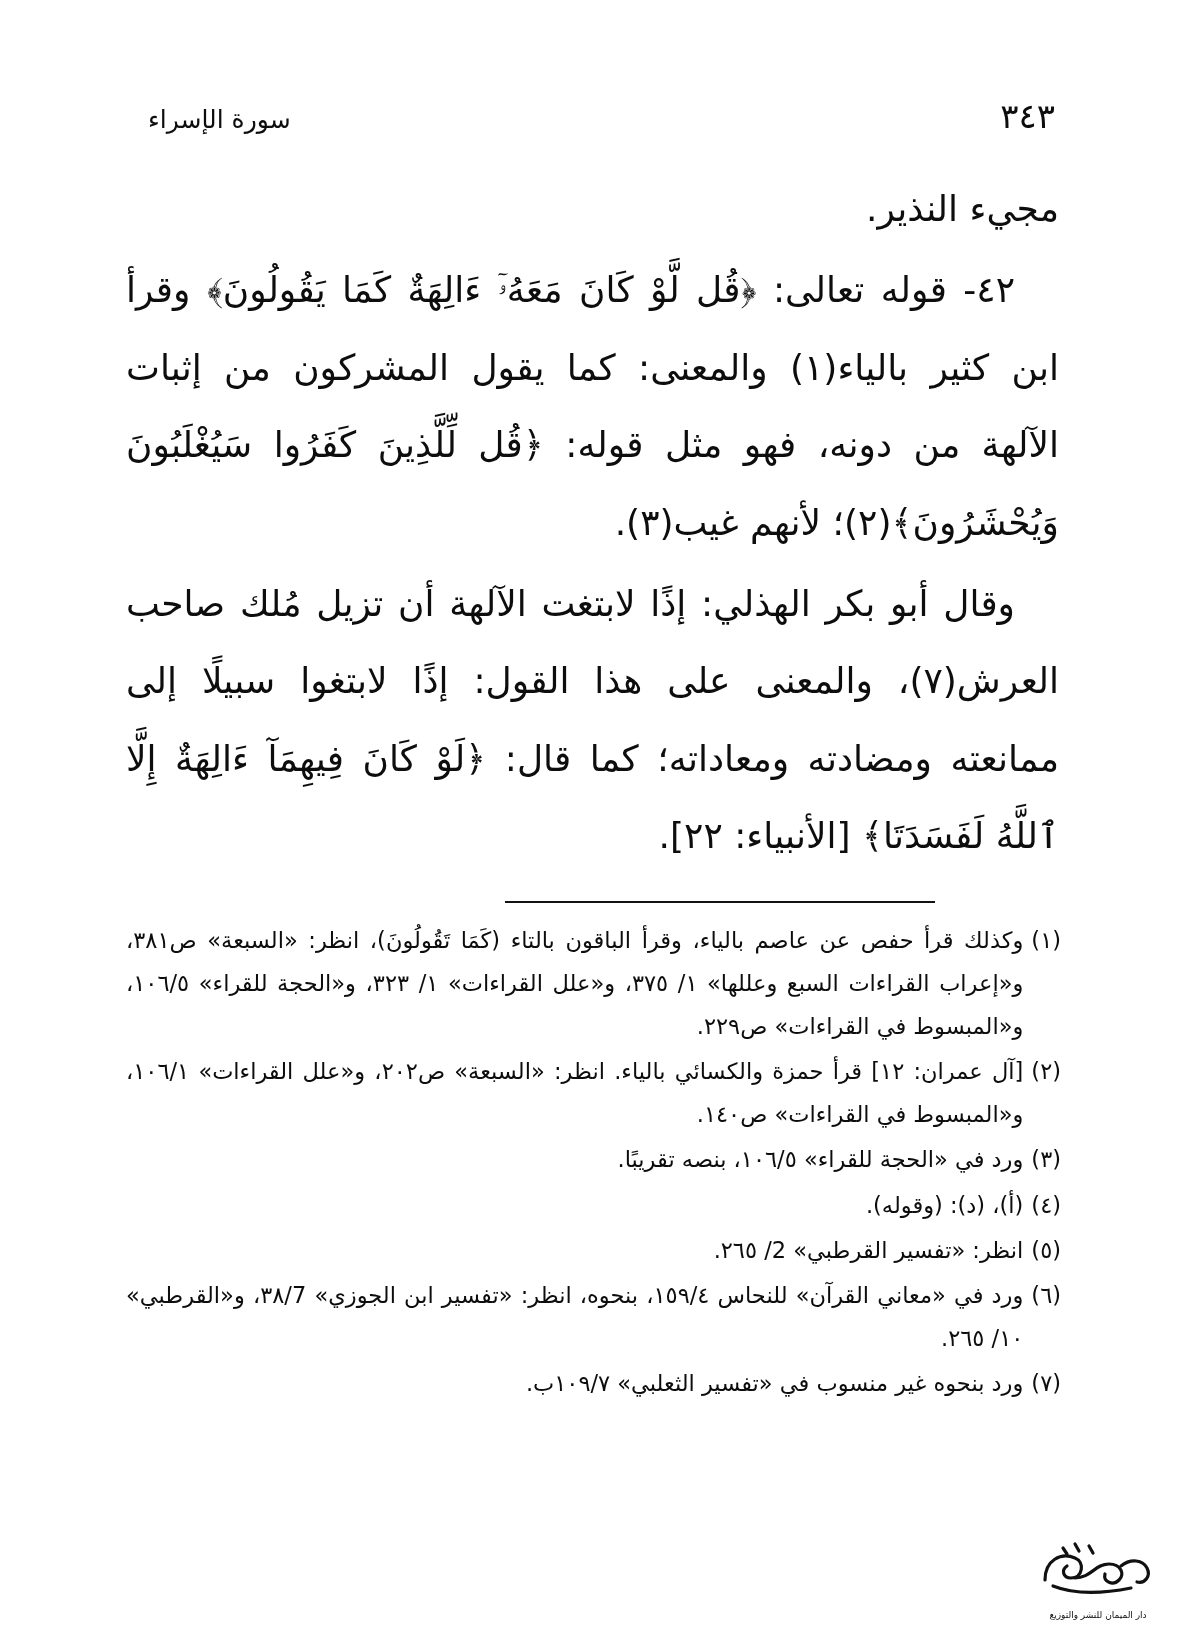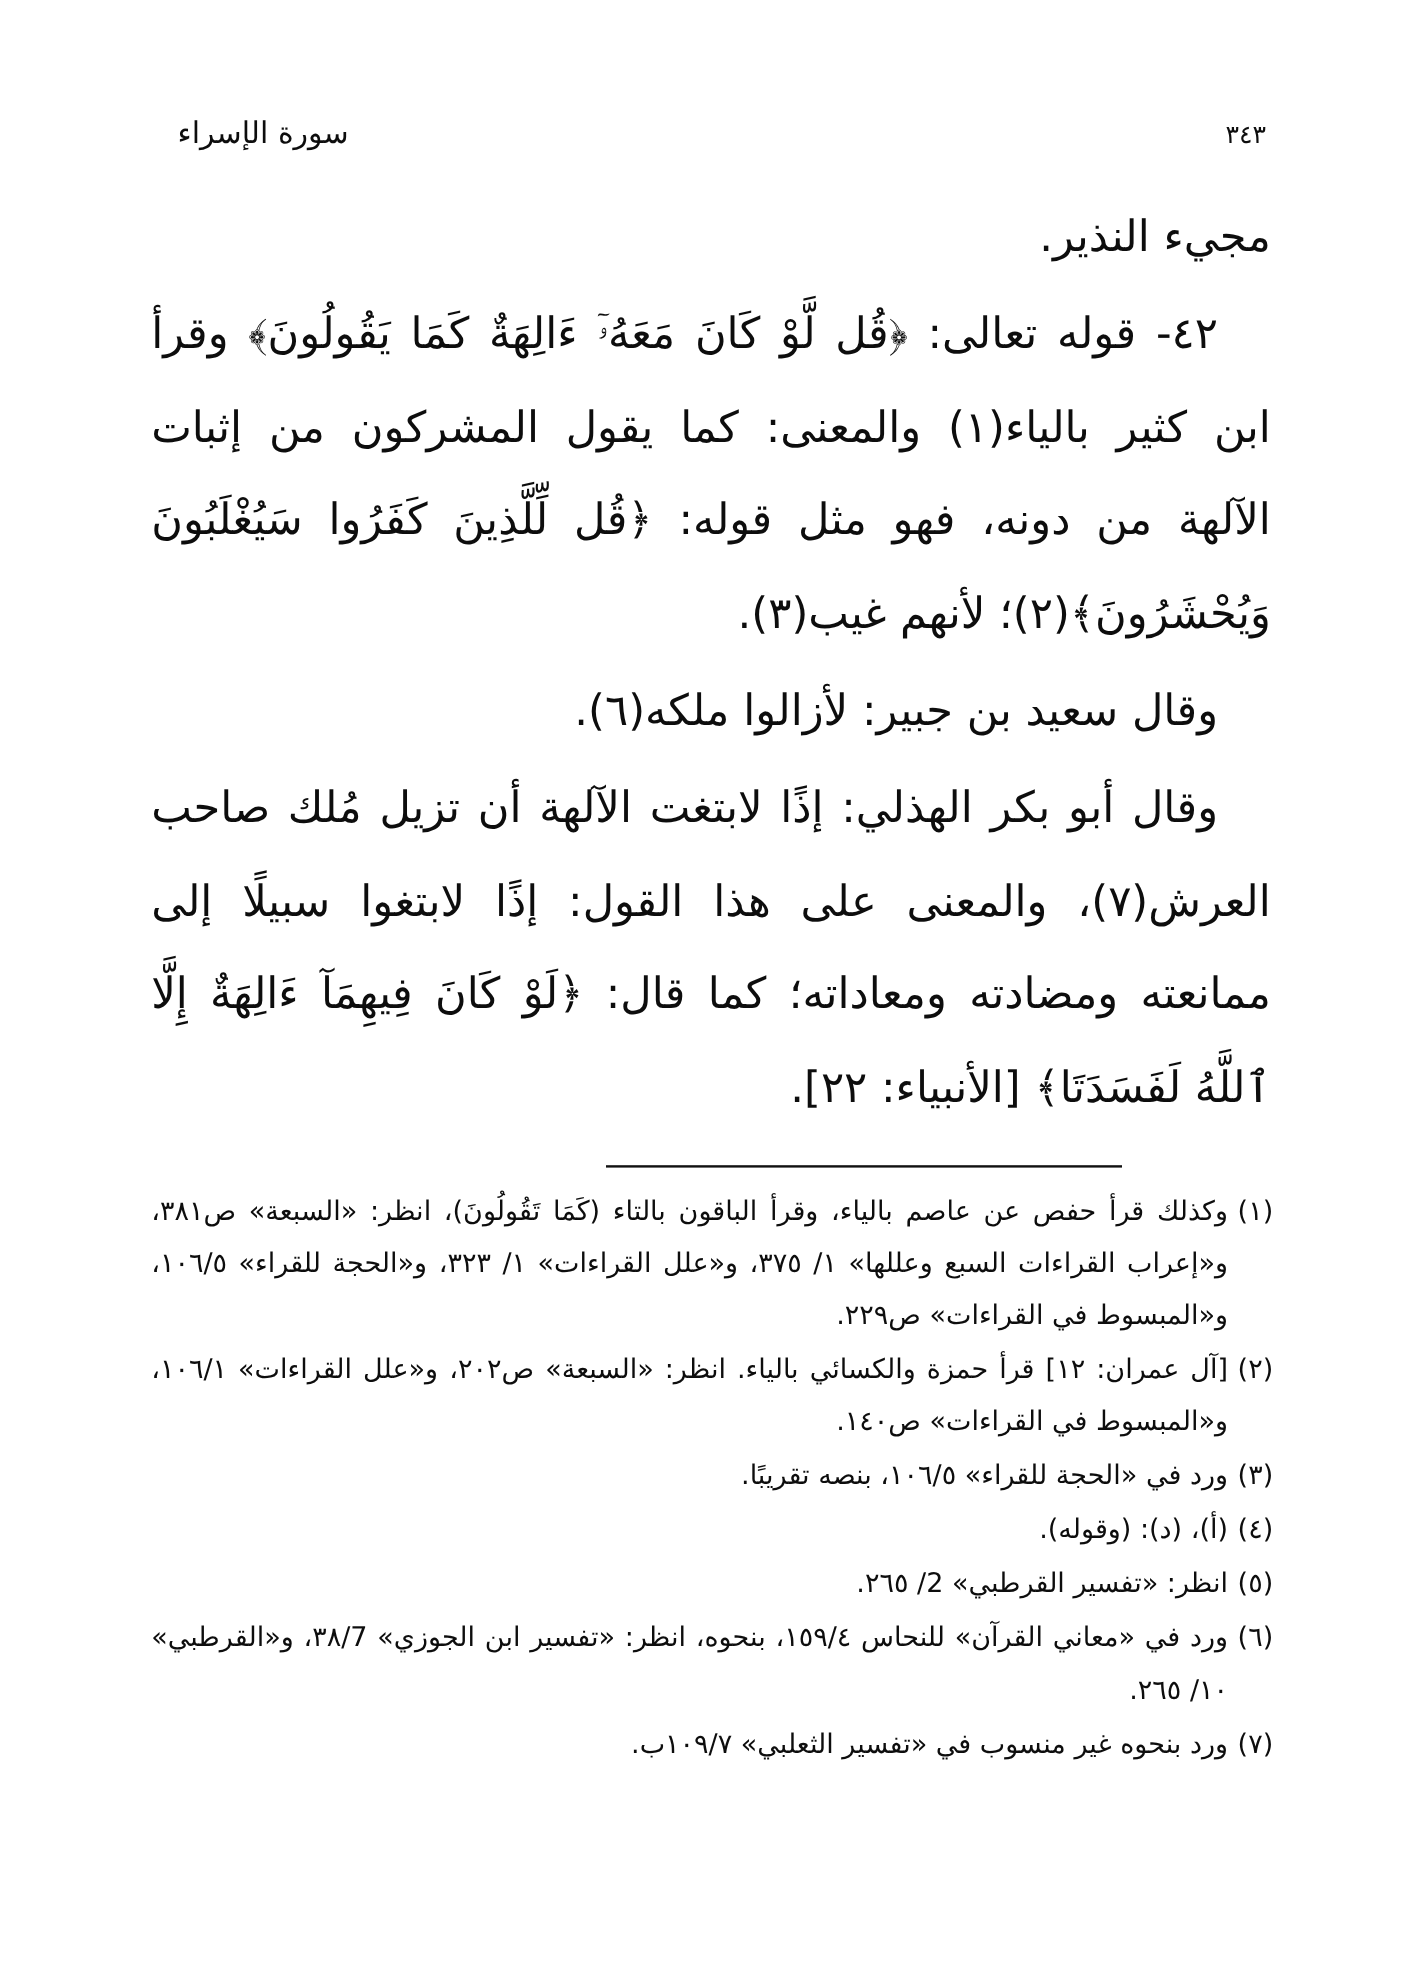"٣٤٣" .header .folio { font-size: 21px -> 34px }
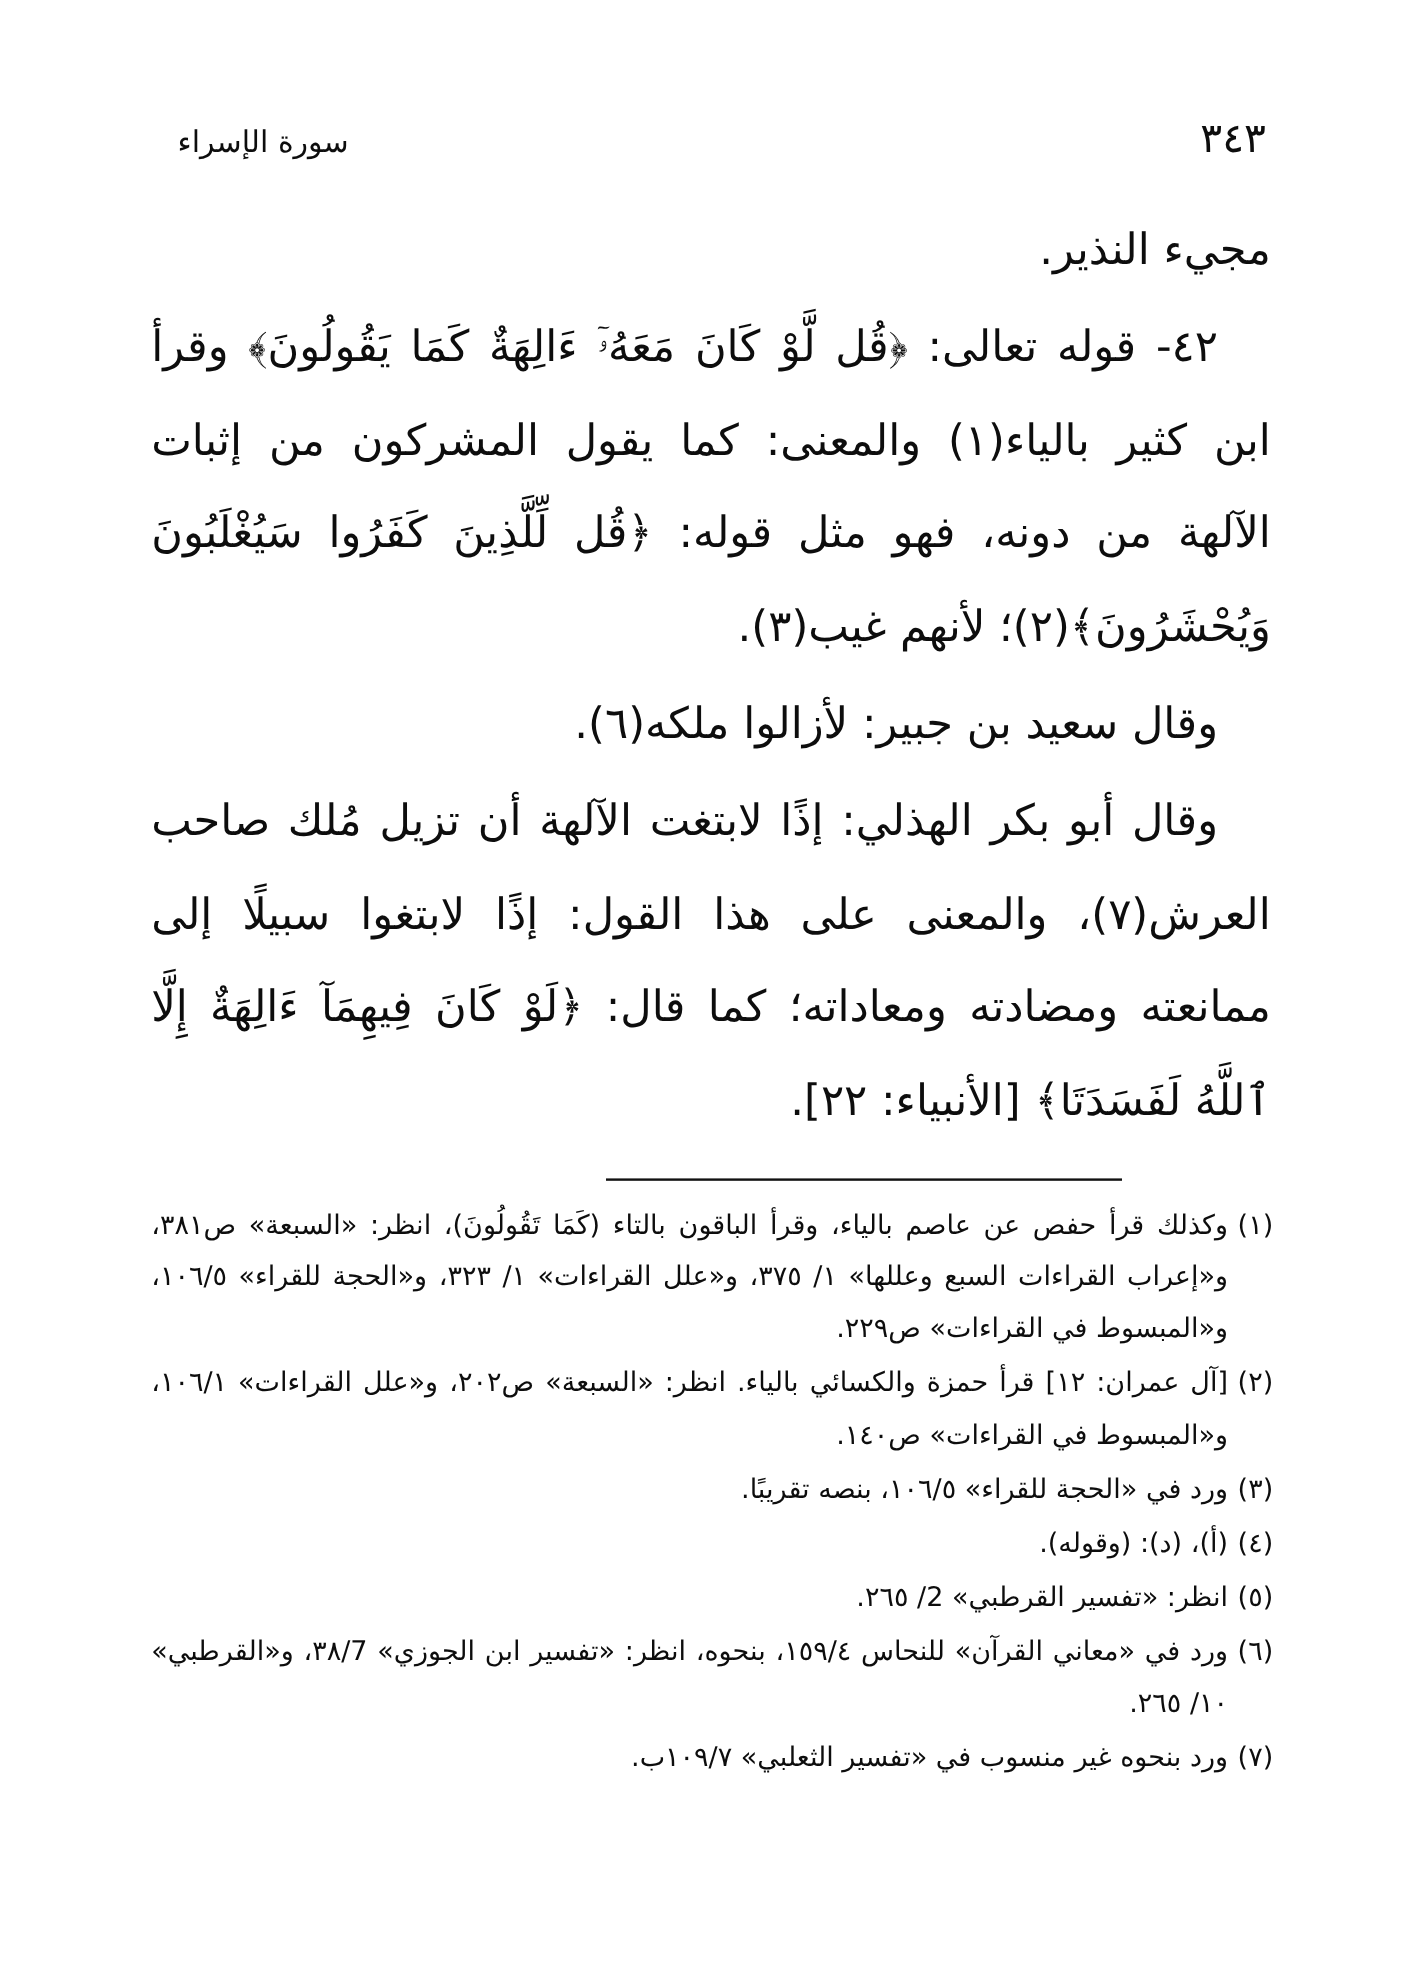"وقال سعيد بن جبير: لأزالوا" p.para { html: <p>وقال سعيد بن جبير: لأزالوا ملكه(٦).</p> -> none }
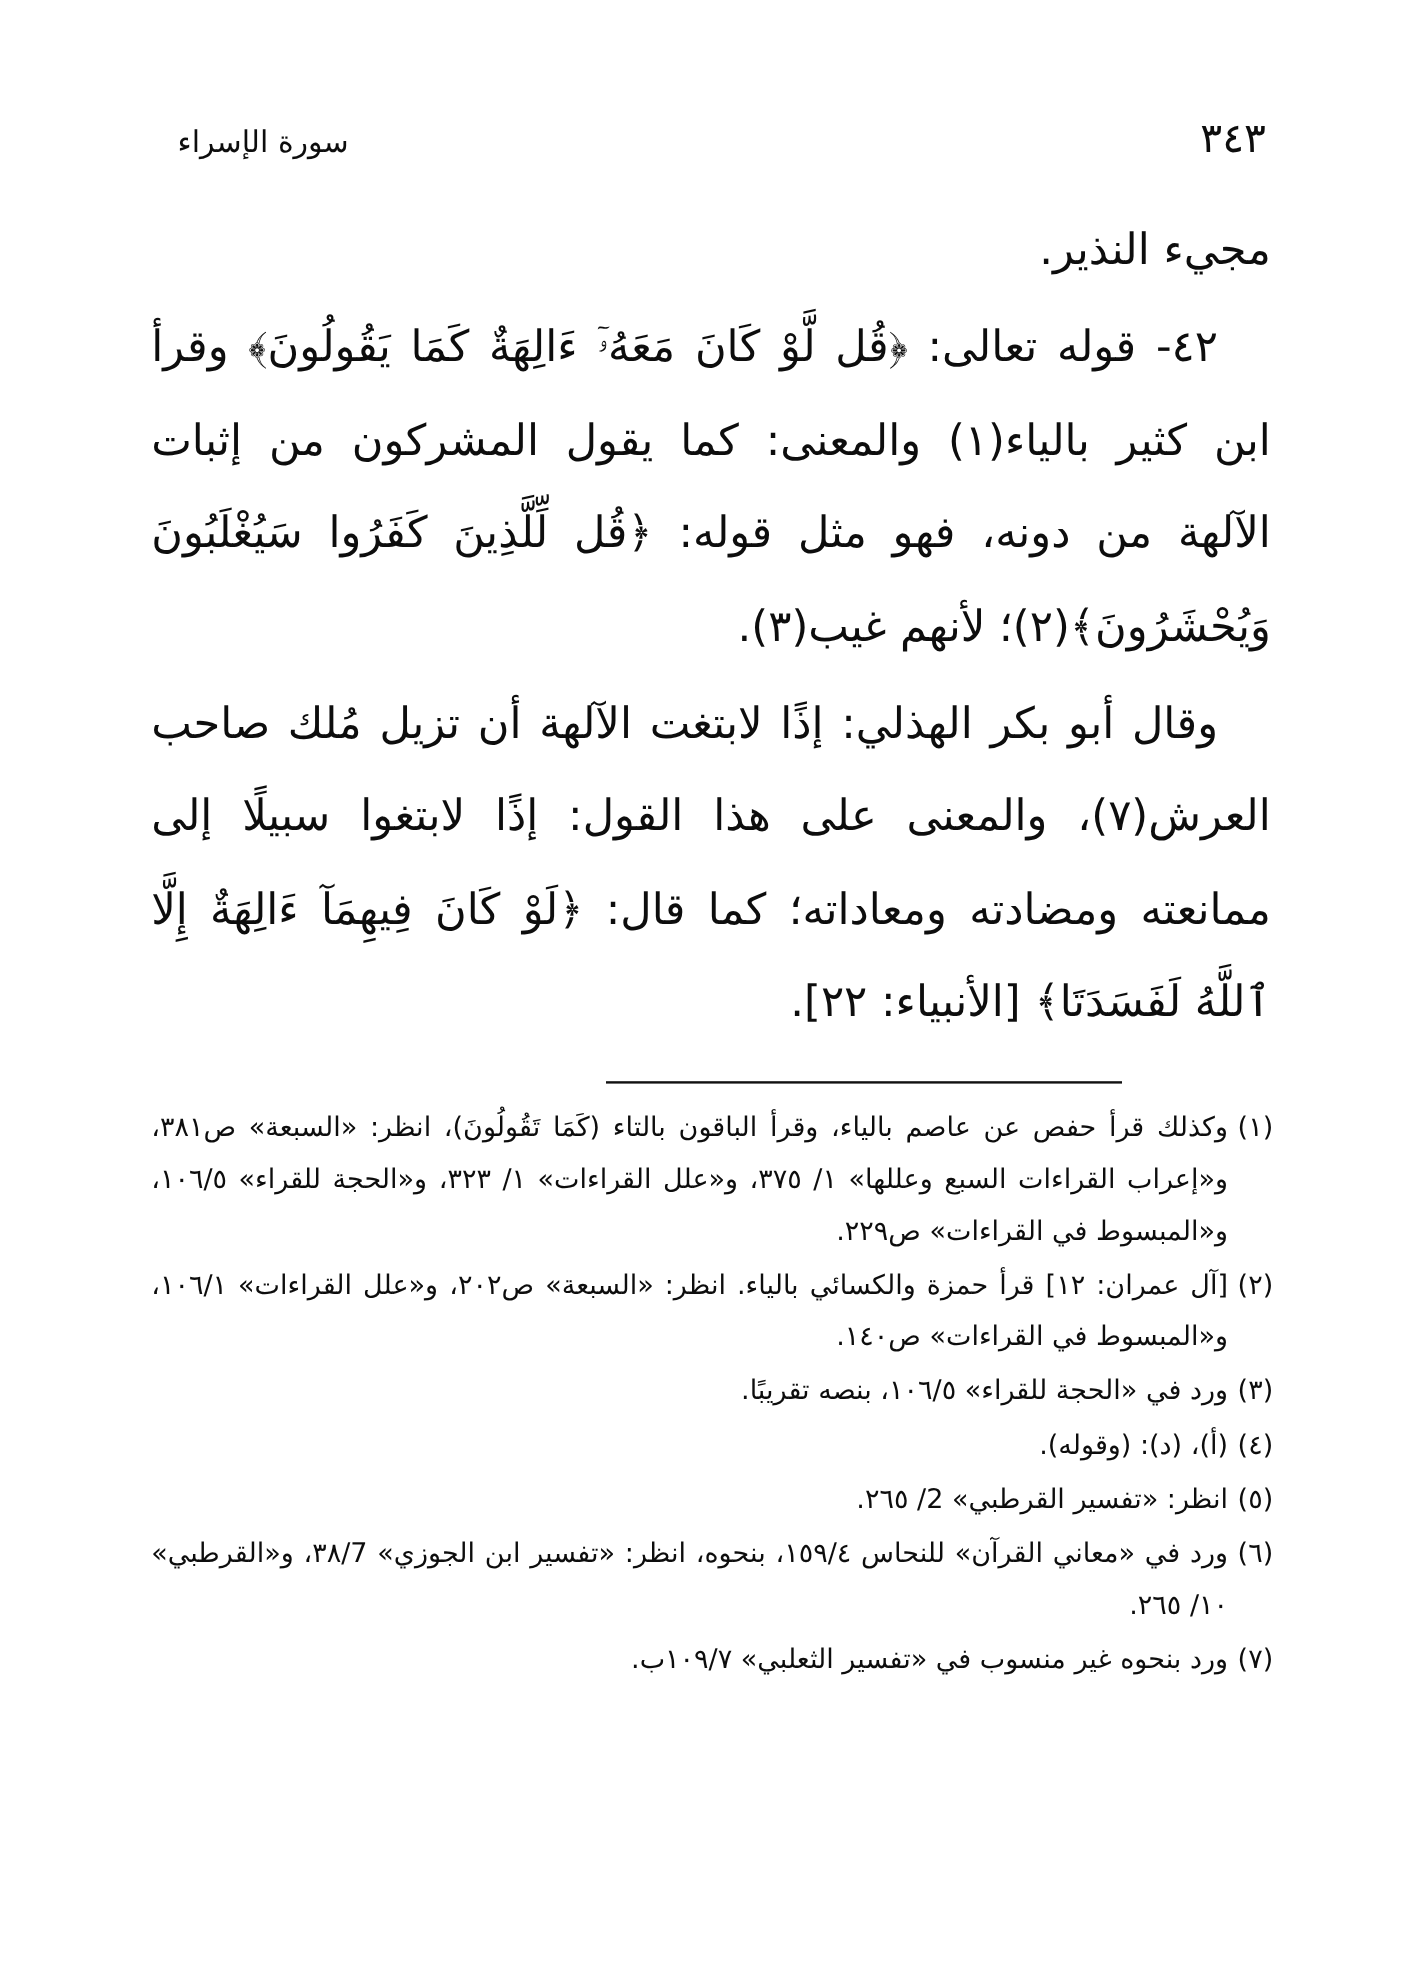"دار الميمان للنشر والتوزيع" div.mark { html: none -> <div> <svg> <g> <path></path> <path></path> <path></path> <path></path> <path></path> </g> <text>دار الميمان للنشر والتوزيع</text> </svg> </div> }
